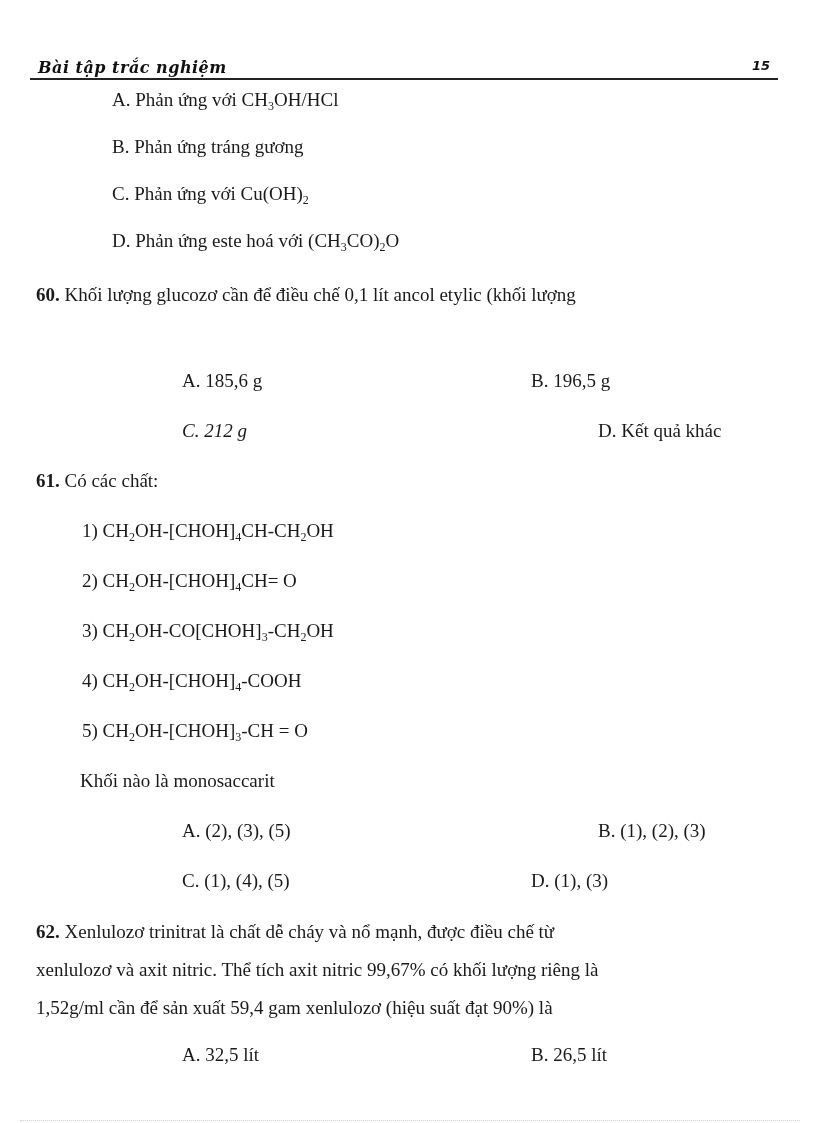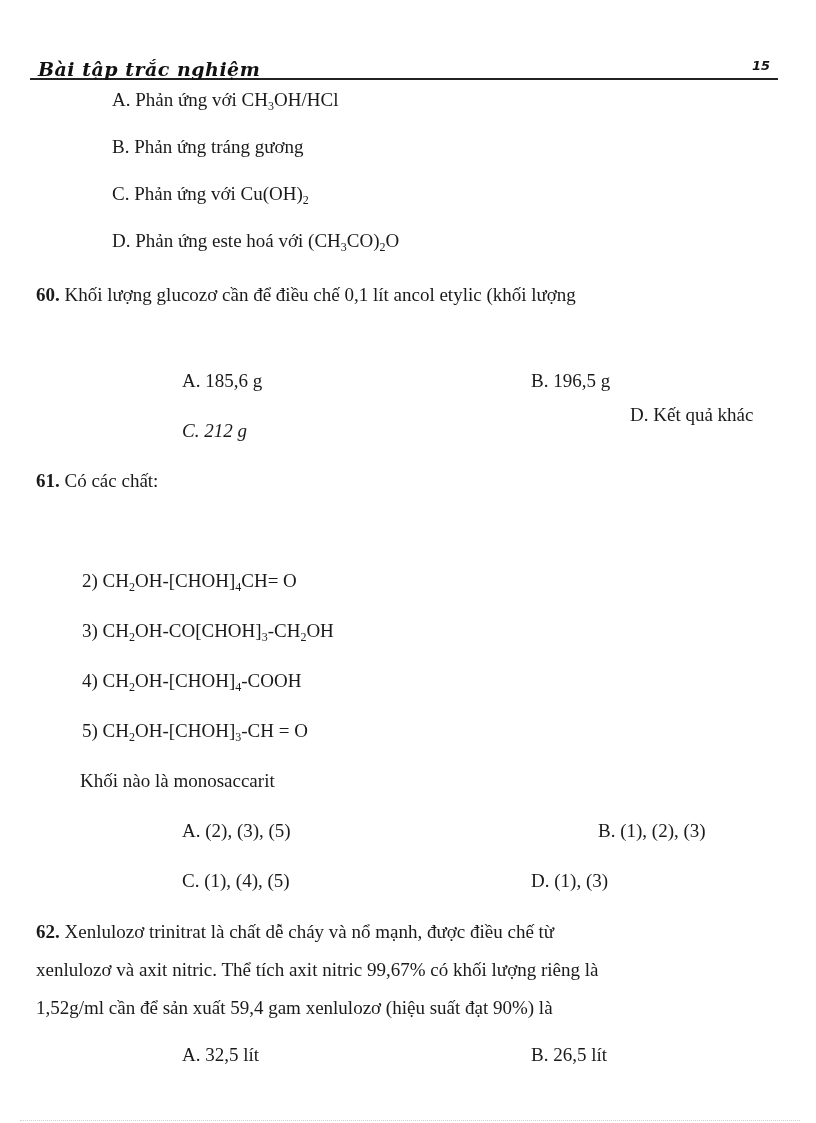"Bài tập trắc nghiệm" .header-title { font-size: 19px -> 16px }
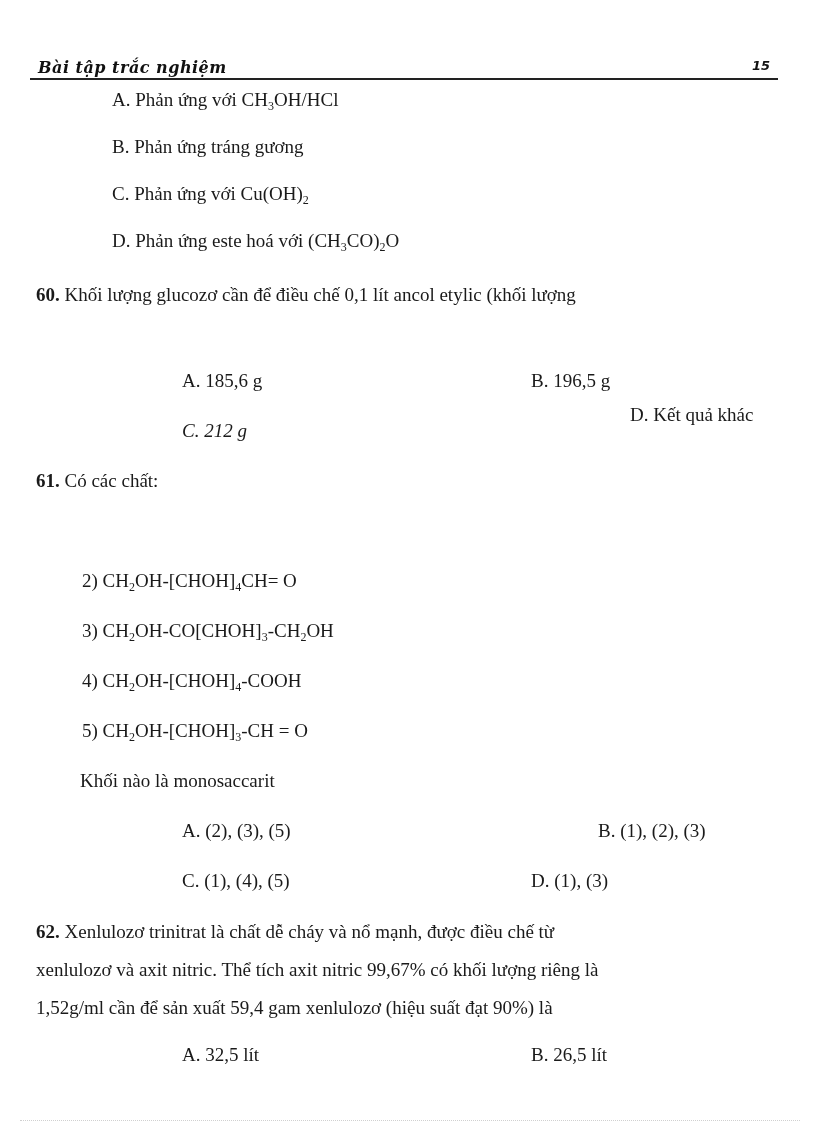"D. Kết quả khác" div.line { margin-left: 32px -> none; top: 403px -> 419px }
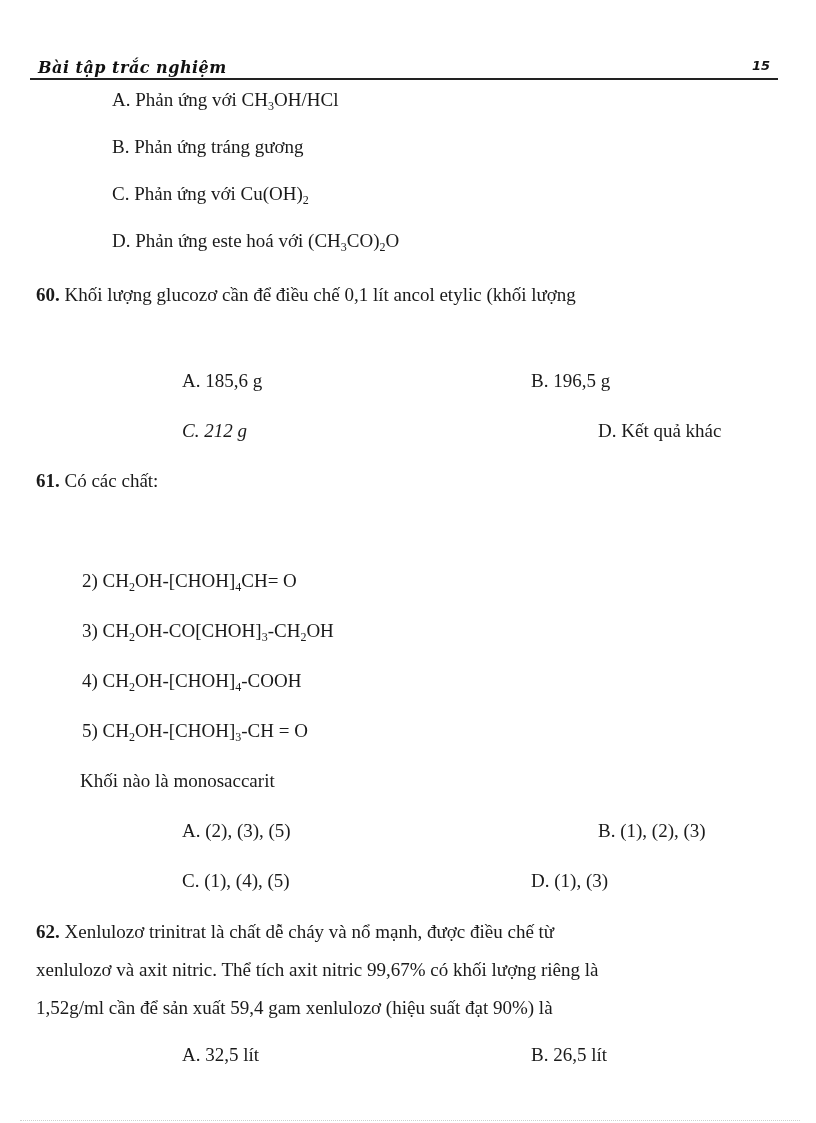"1) CH2OH-[CHOH]4CH-CH2OH" div.line { html: none -> <div> <span>1)</span> <span>CH</span><sub>2</sub><span>OH-[CHOH]</span><sub>4</sub><span>CH-CH</span><sub>2</sub><span>OH</span> </div> }
